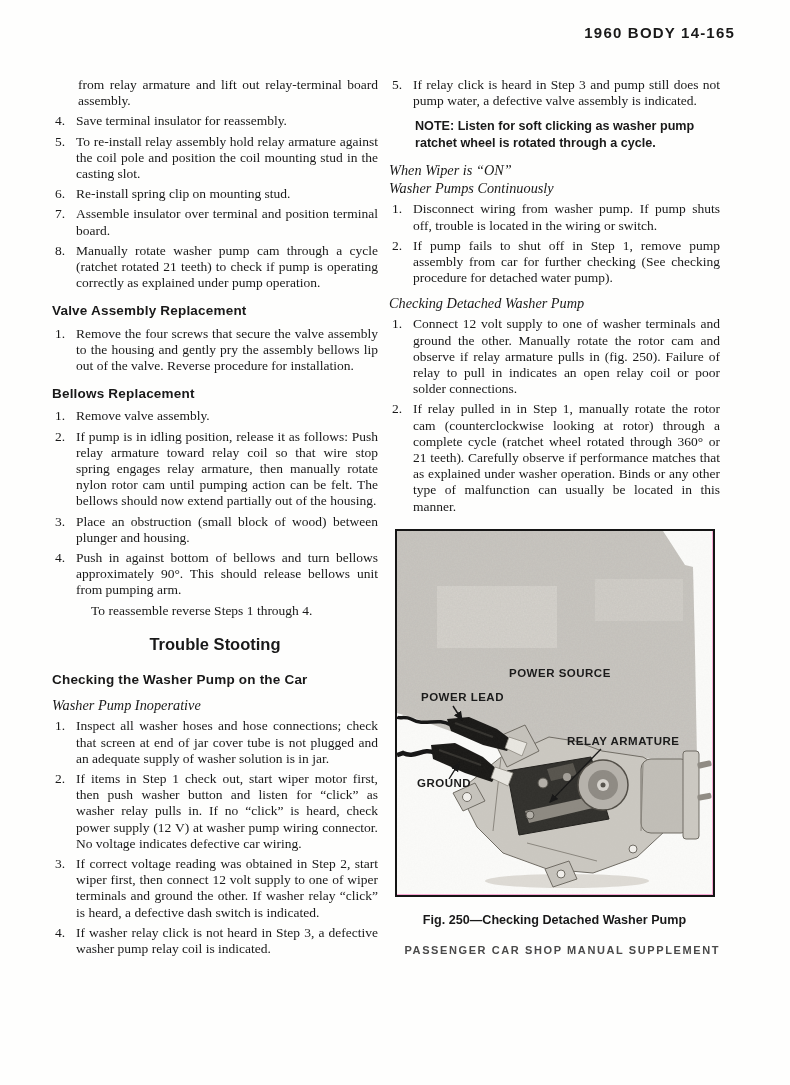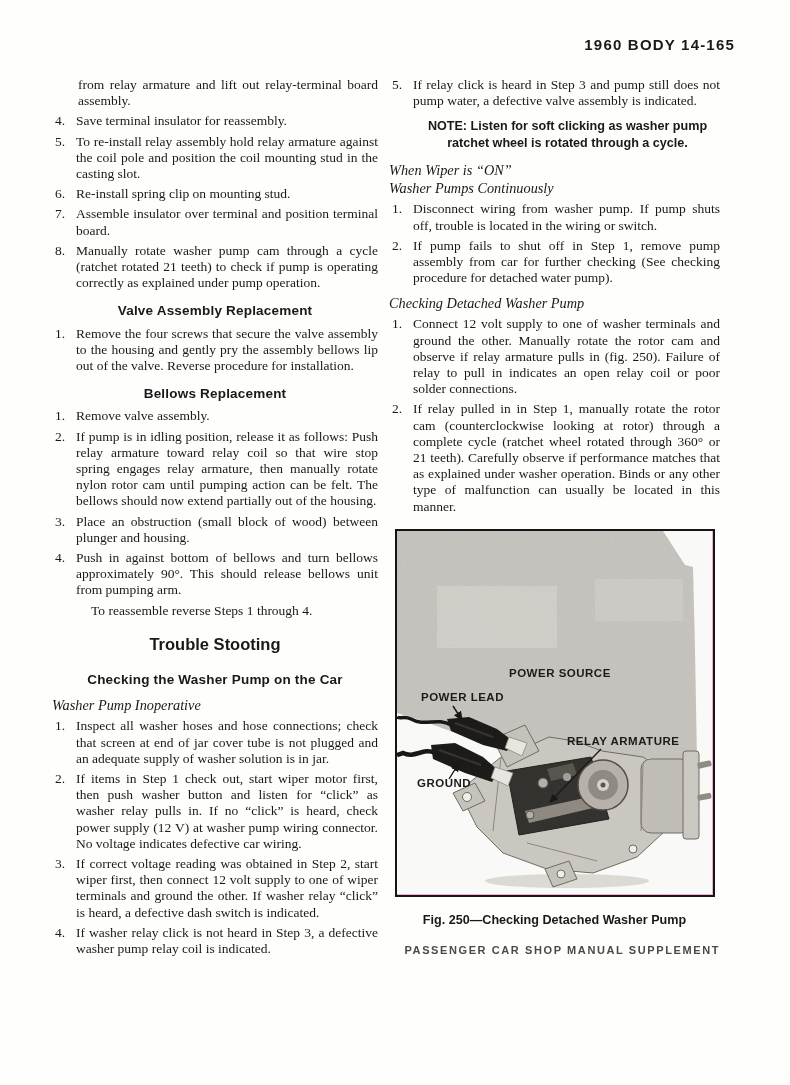"1960 BODY 14-165" .header { top: 36px -> 24px }
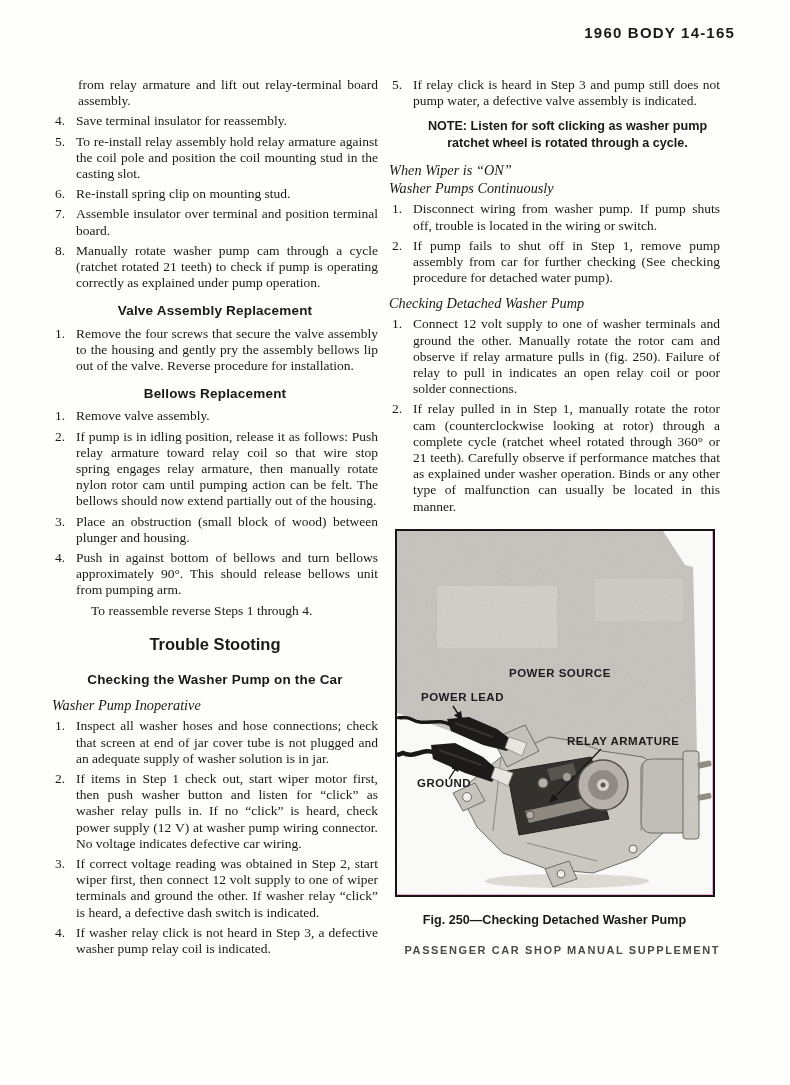"NOTE: Listen for soft clicking" .note { text-align: center -> left }
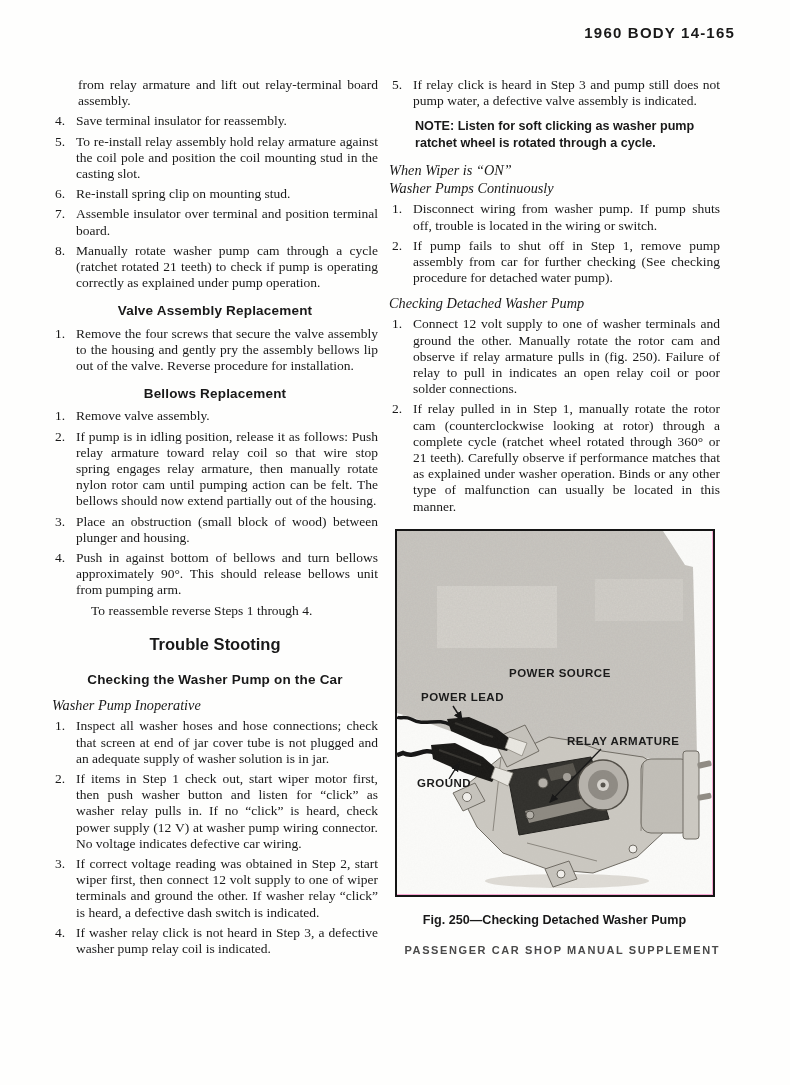"Valve Assembly Replacement" .h-sans { text-align: center -> left }
